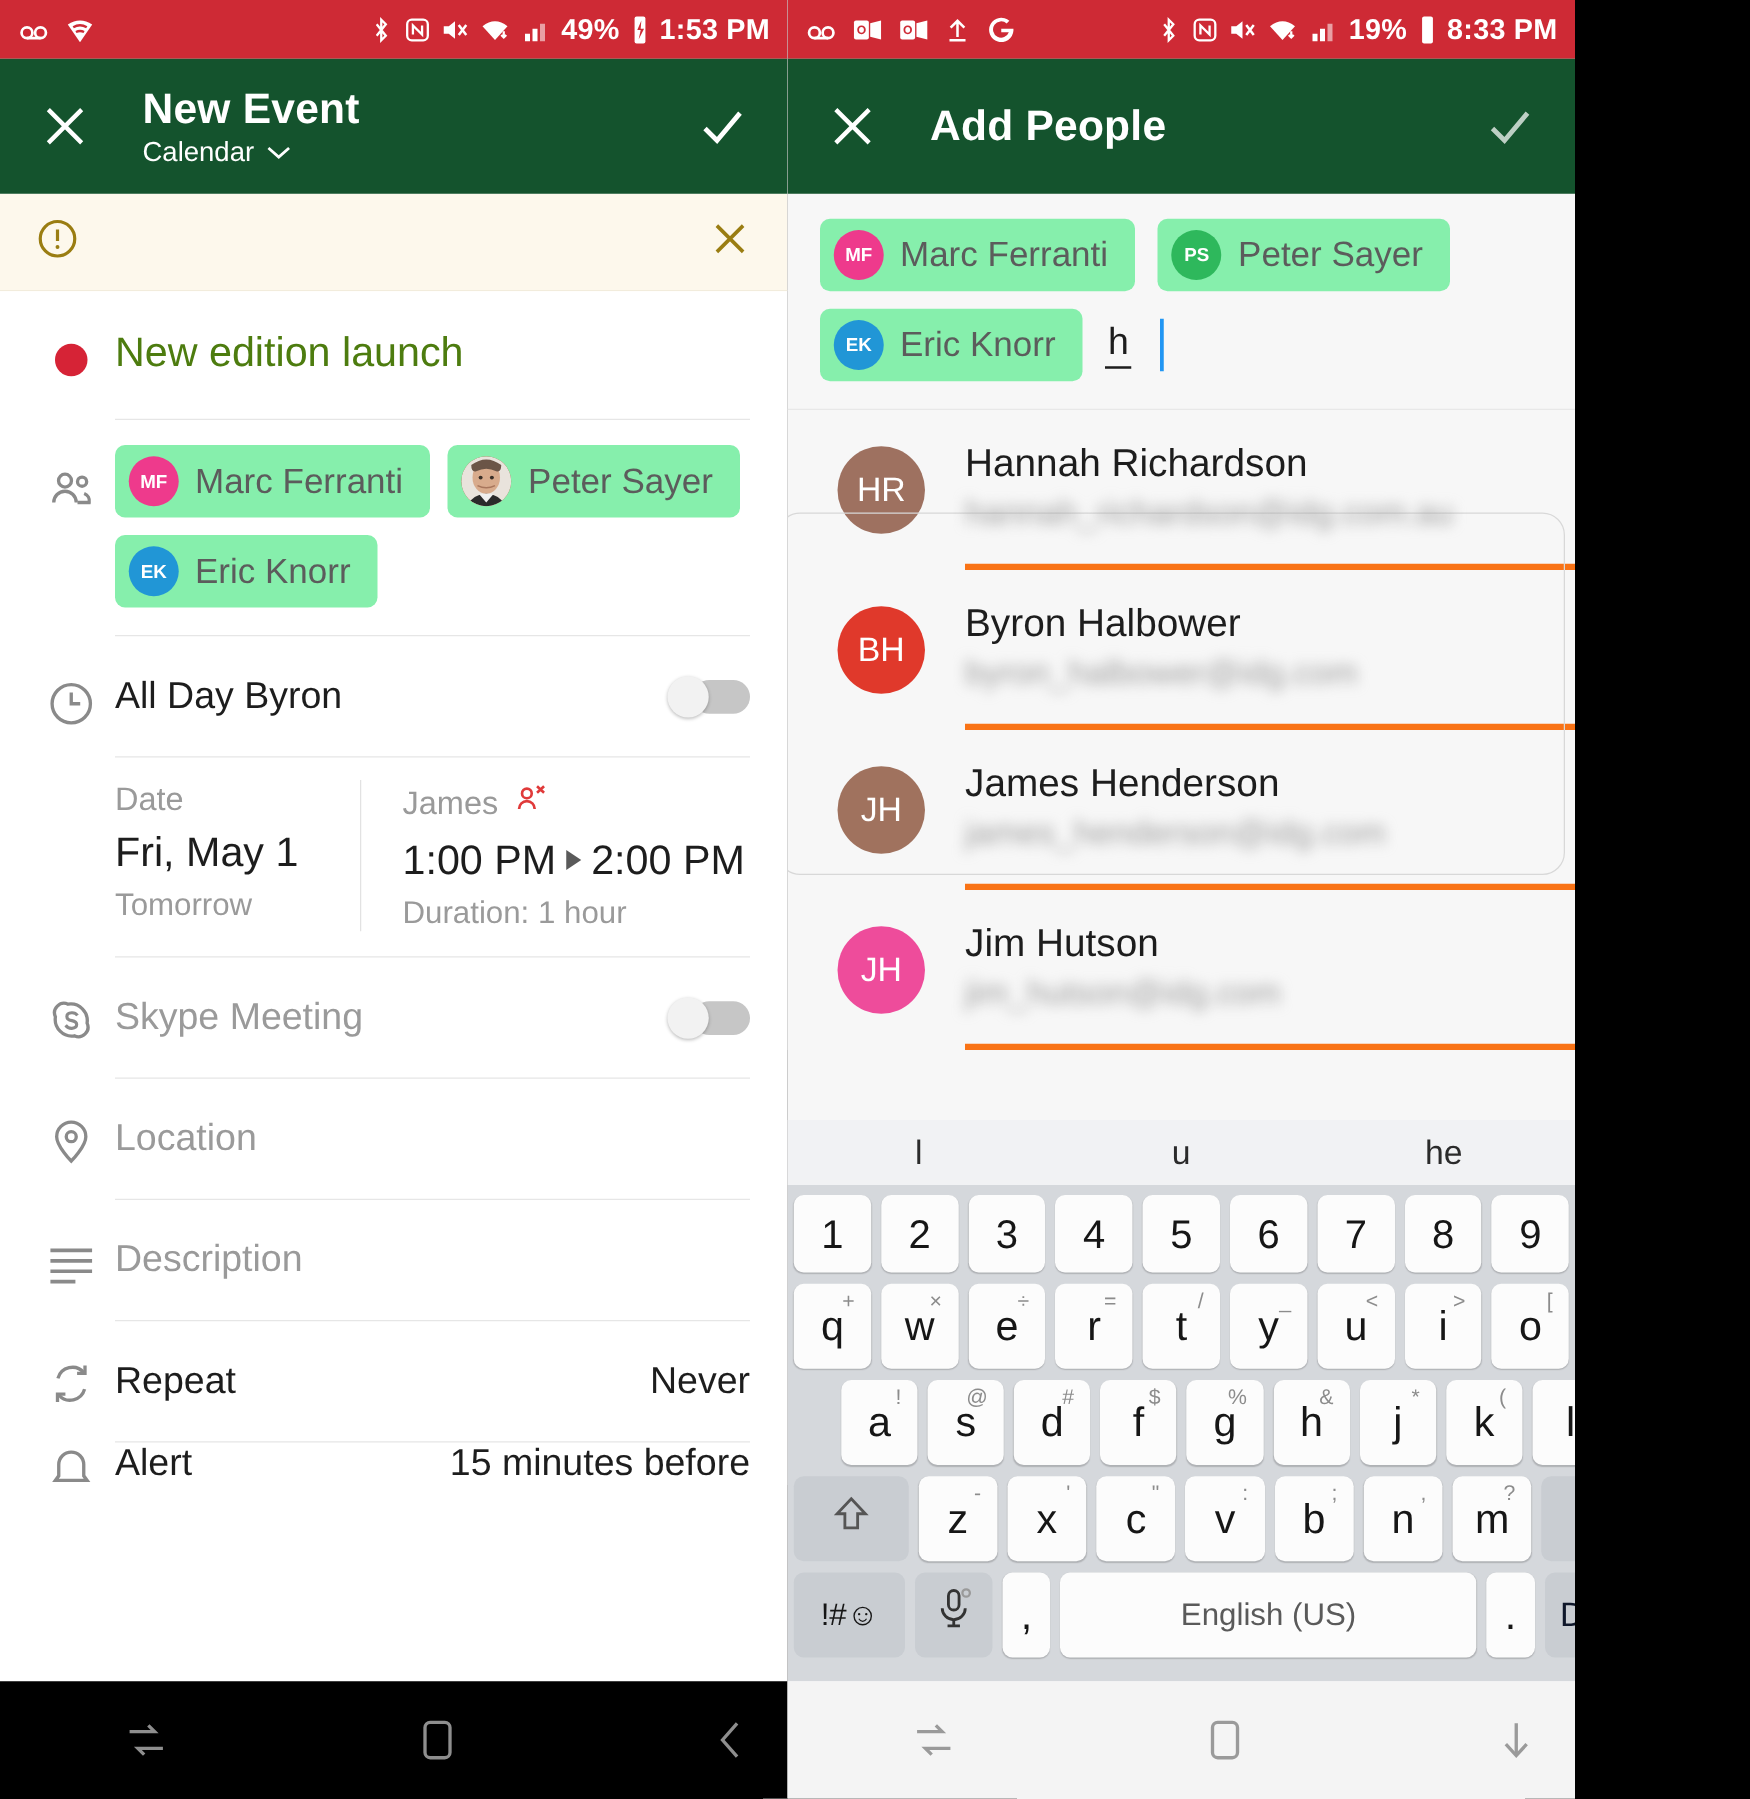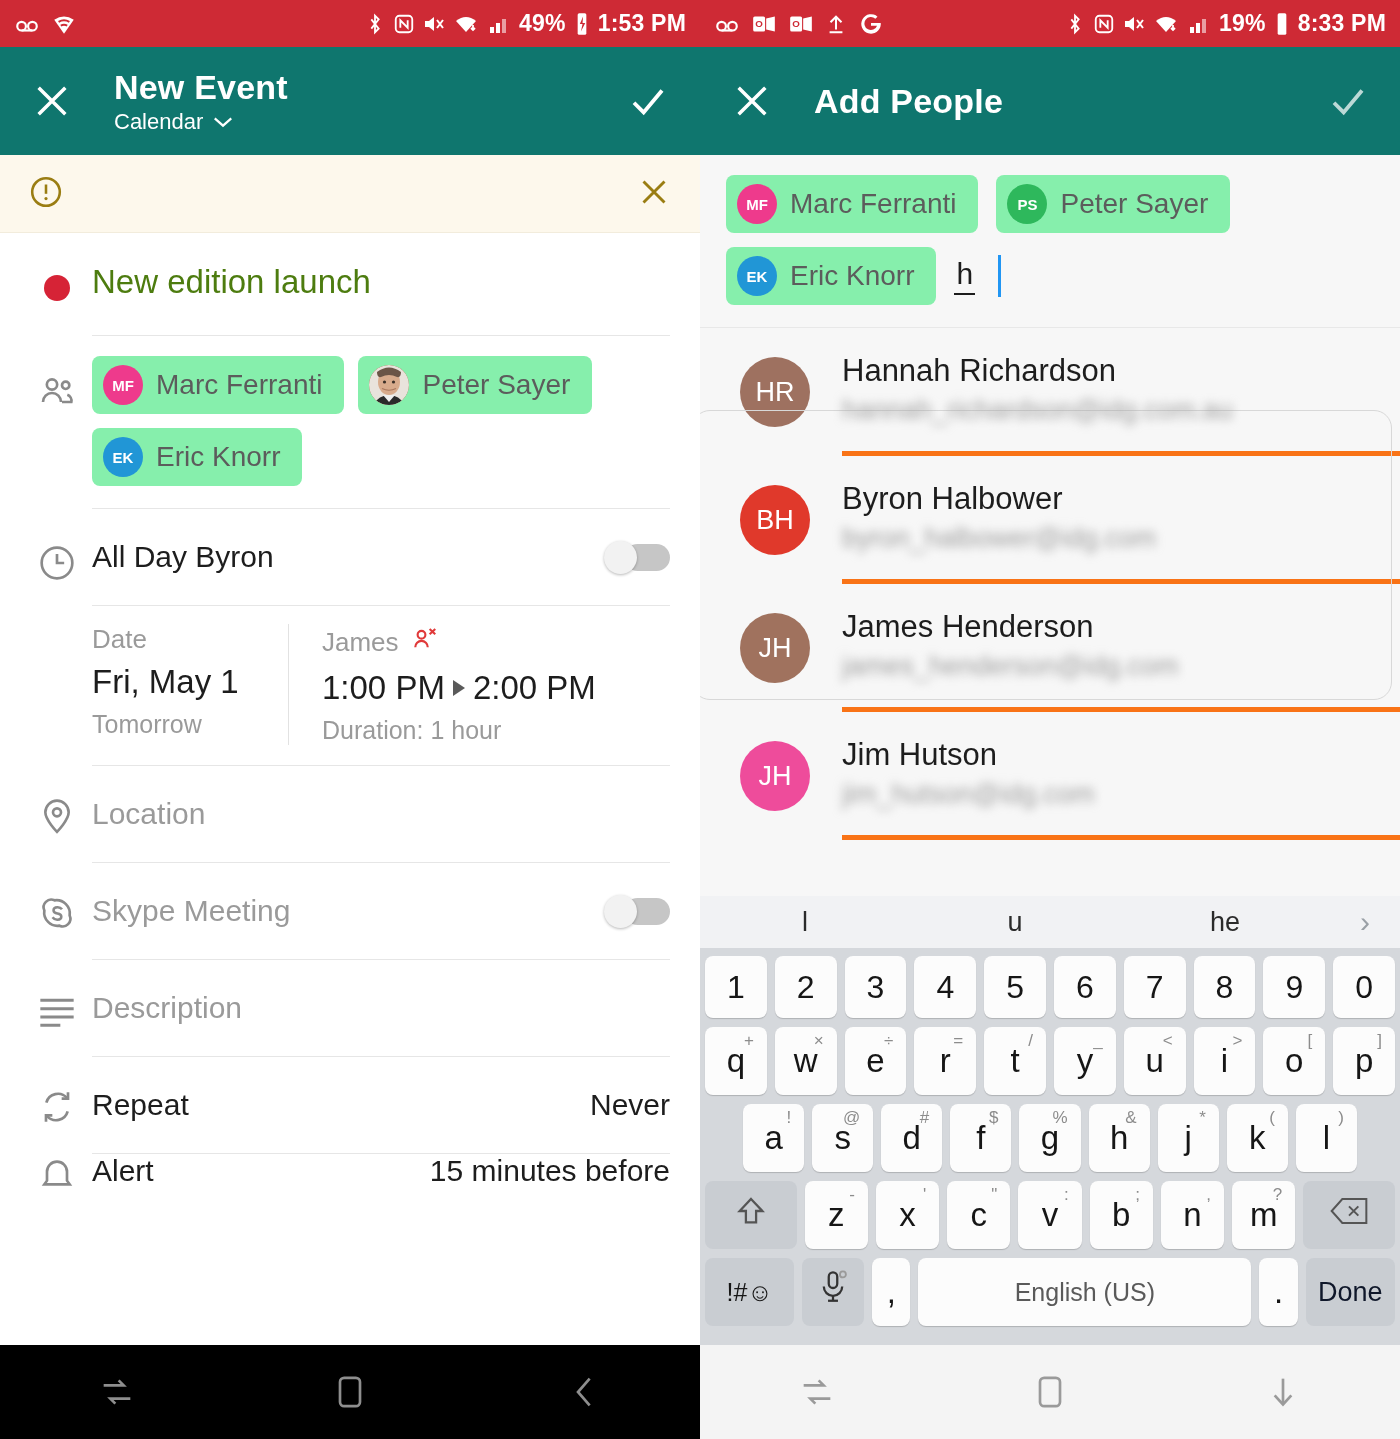"49%" .screen { width: 1400px -> 1260px }
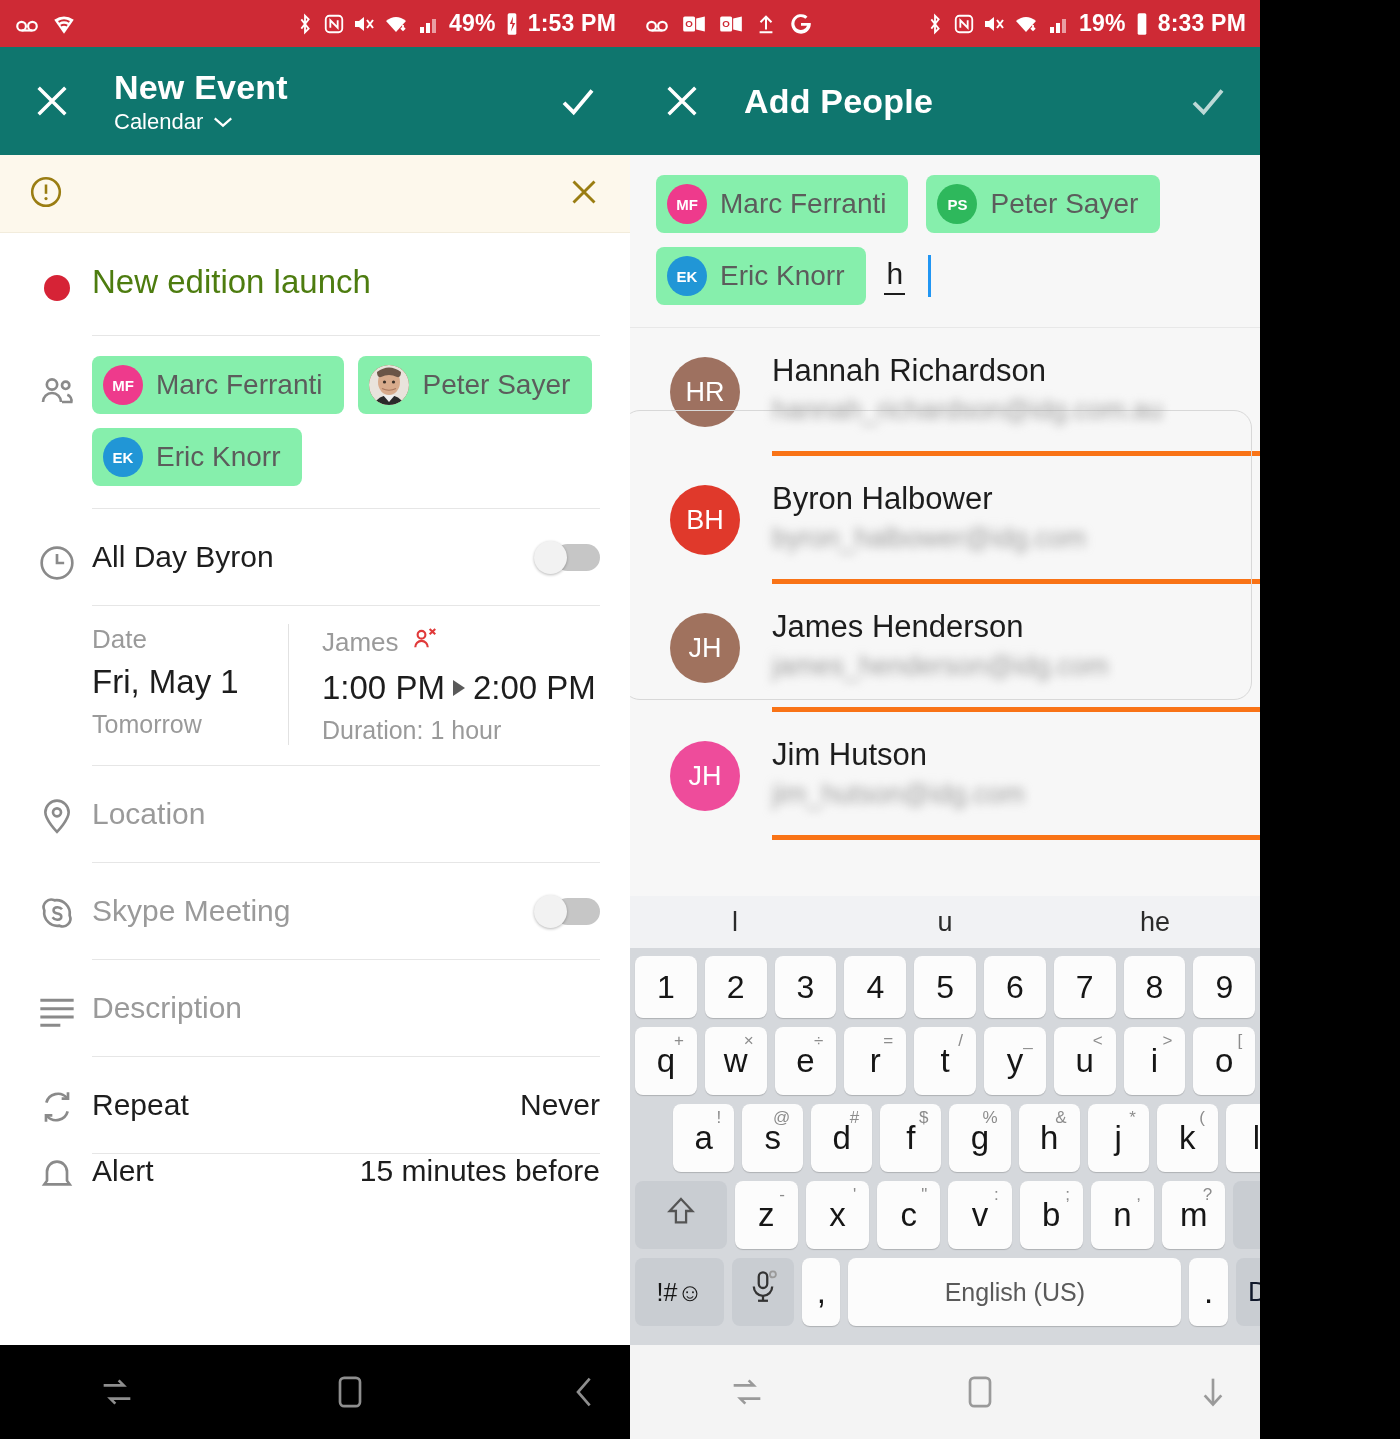"New Event" .appbar { background: #0f766e -> #14532d }
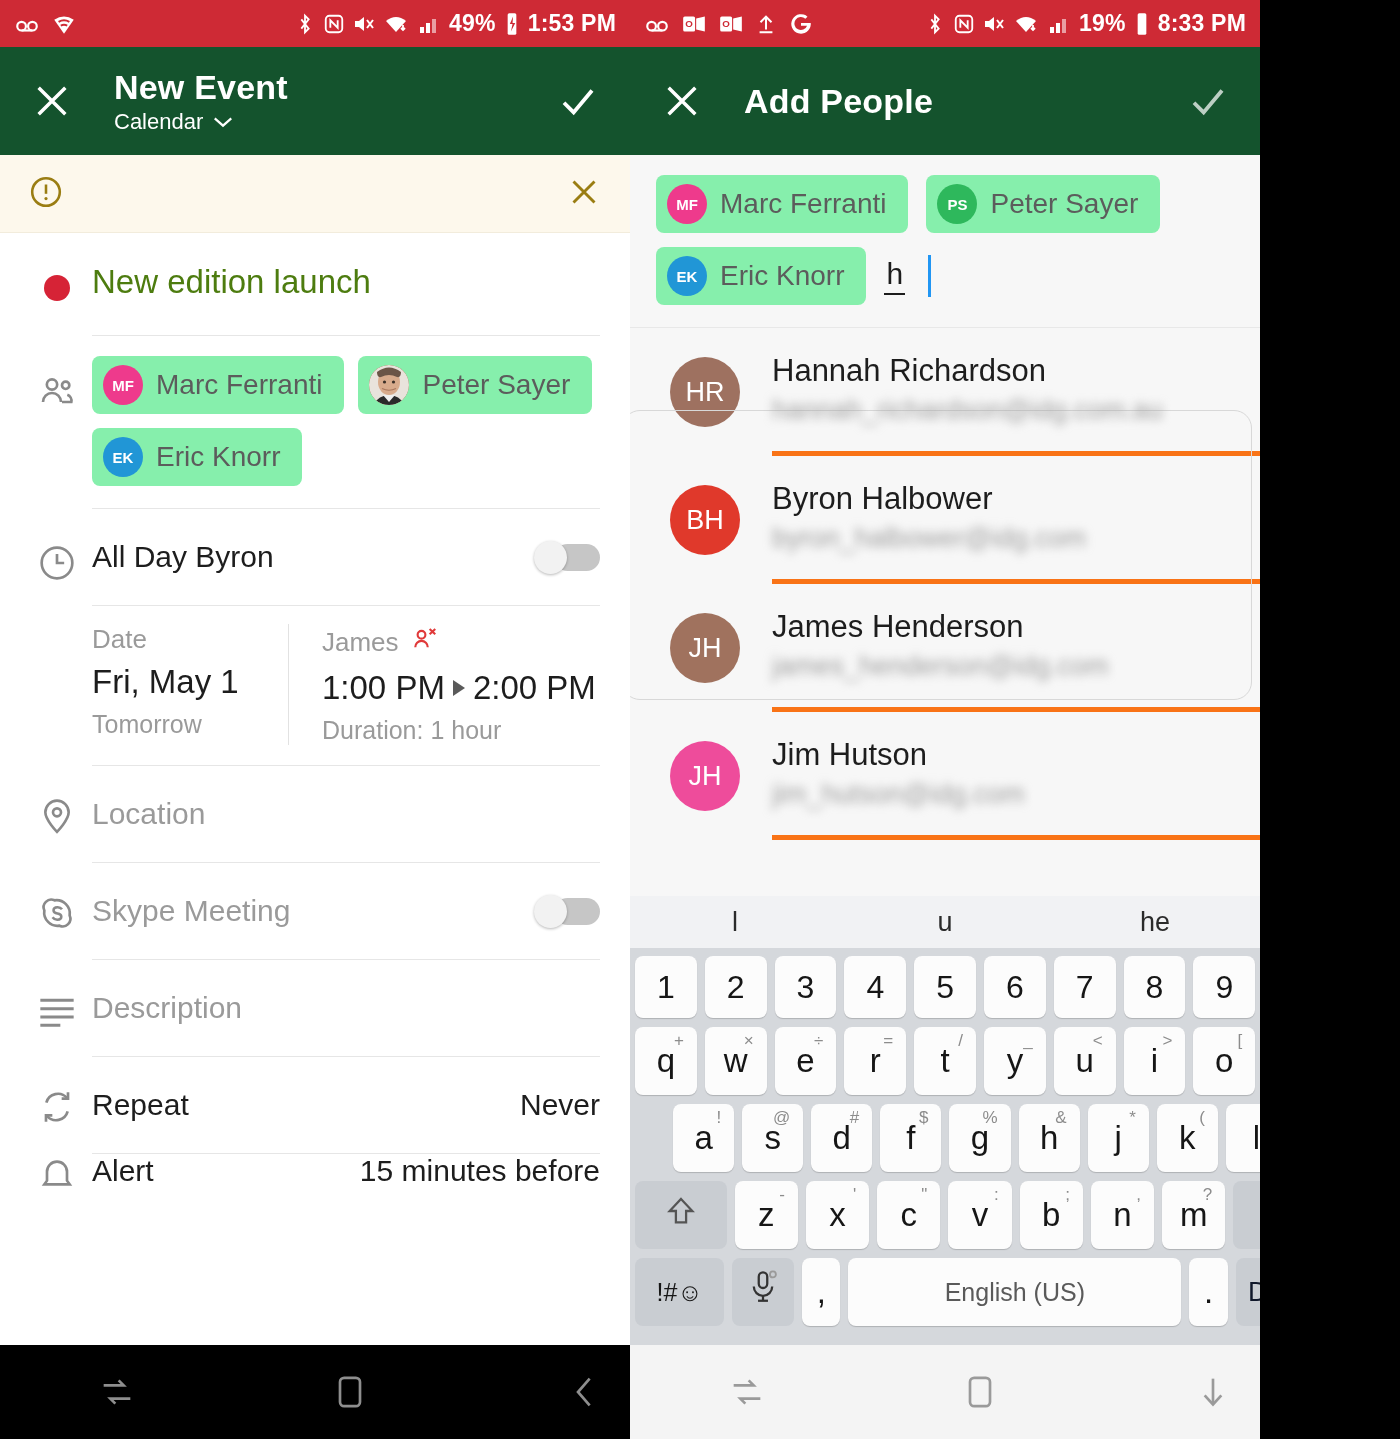"Location" div.row { order: before "Skype Meeting" -> after "Skype Meeting" }
